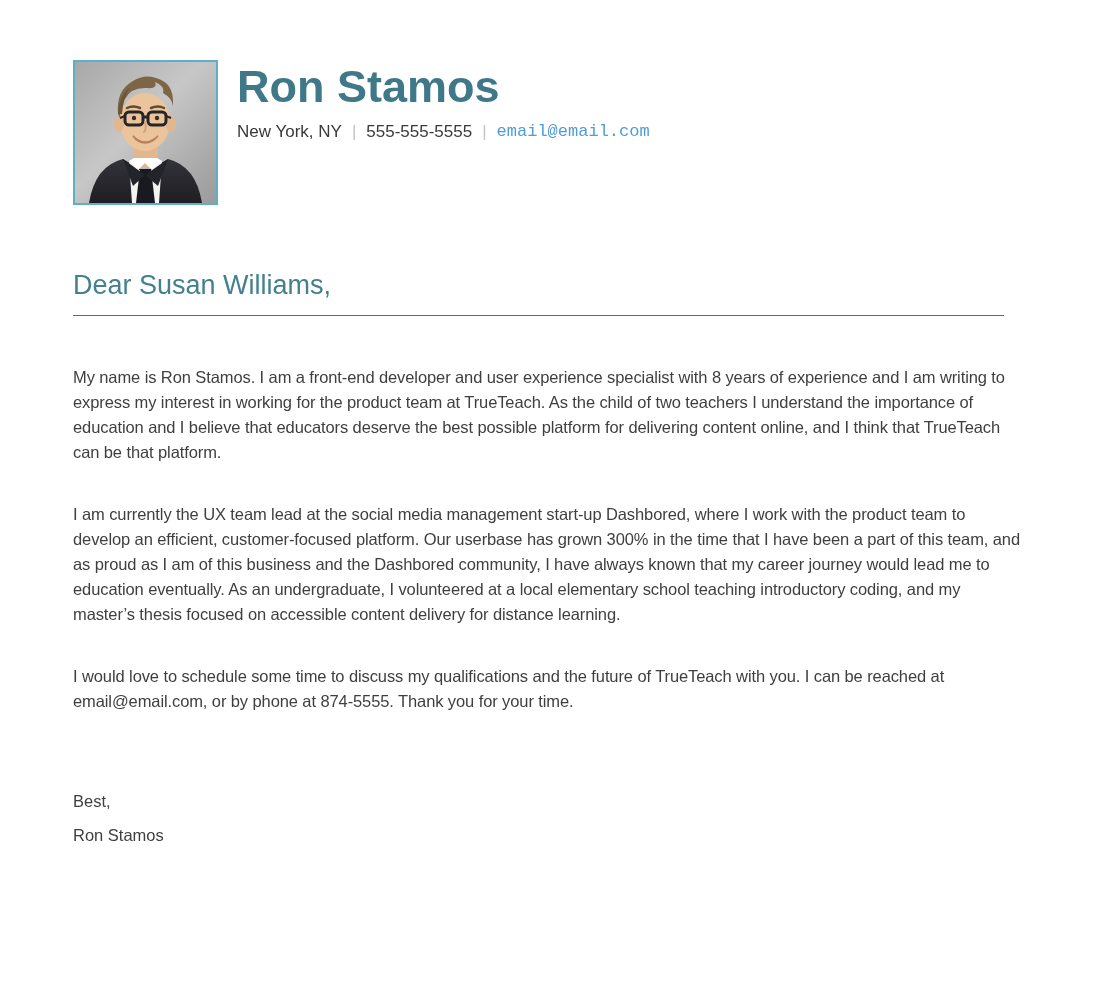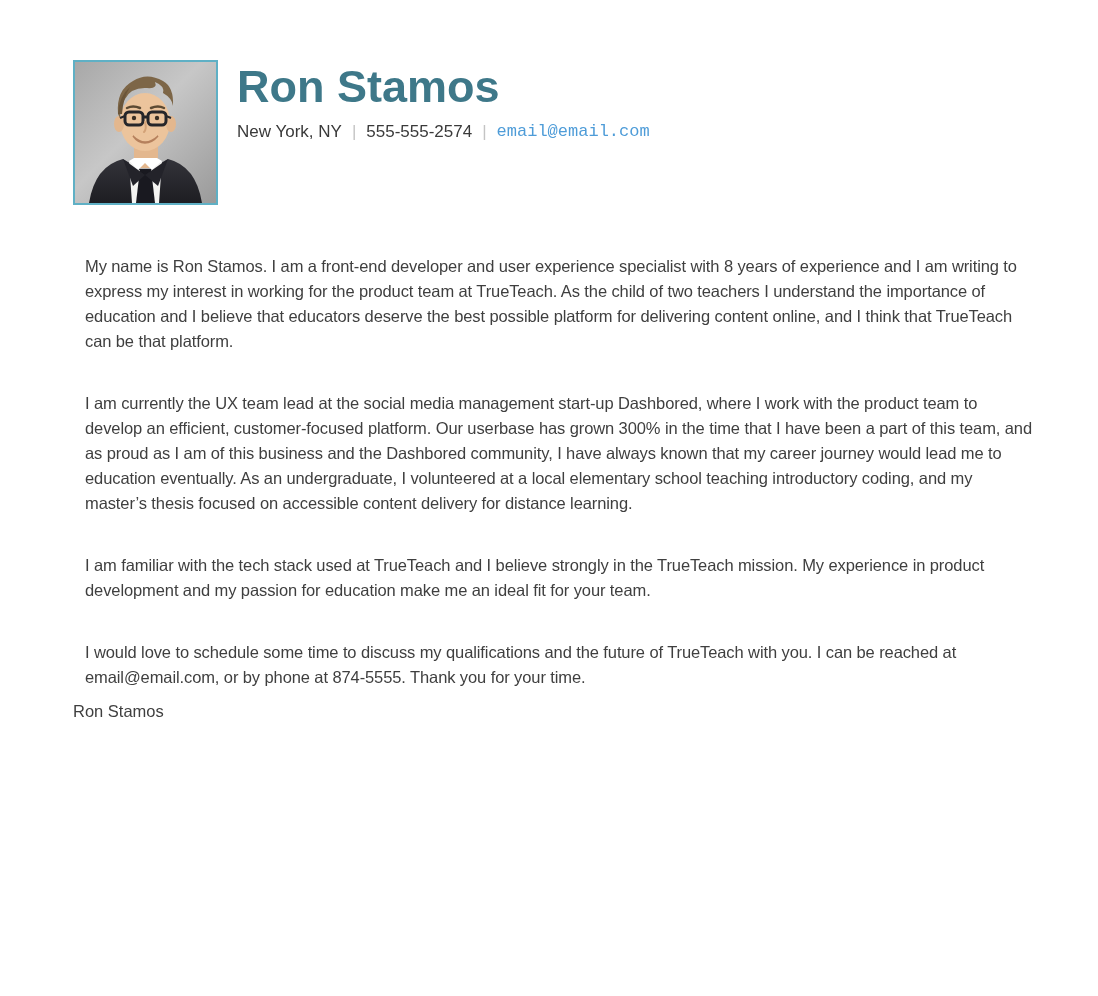"555-555-2574" span { text: 555-555-2574 -> 555-555-5555 }
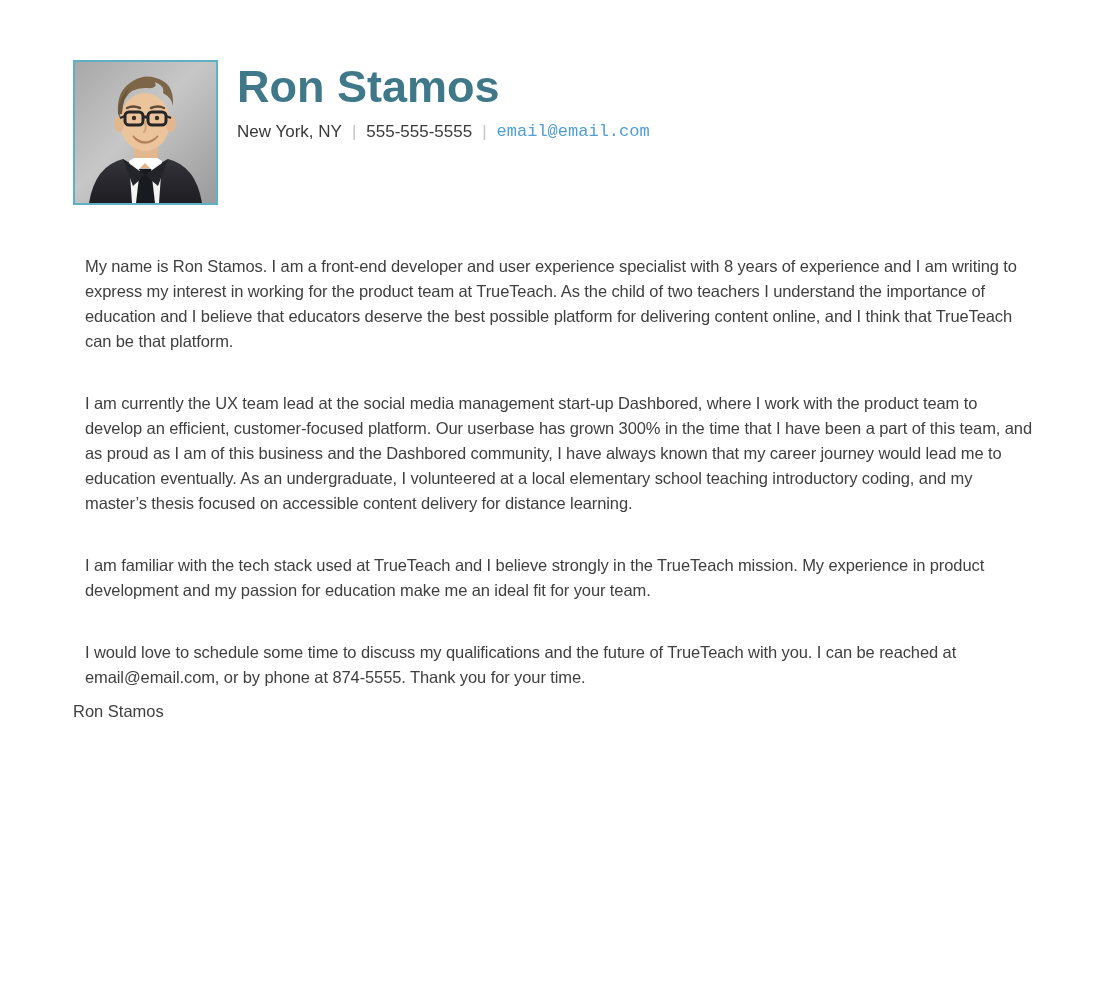"Dear Susan Williams," div.greeting-block { html: none -> <div> <div>Dear Susan Williams,</div> <hr> </div> }
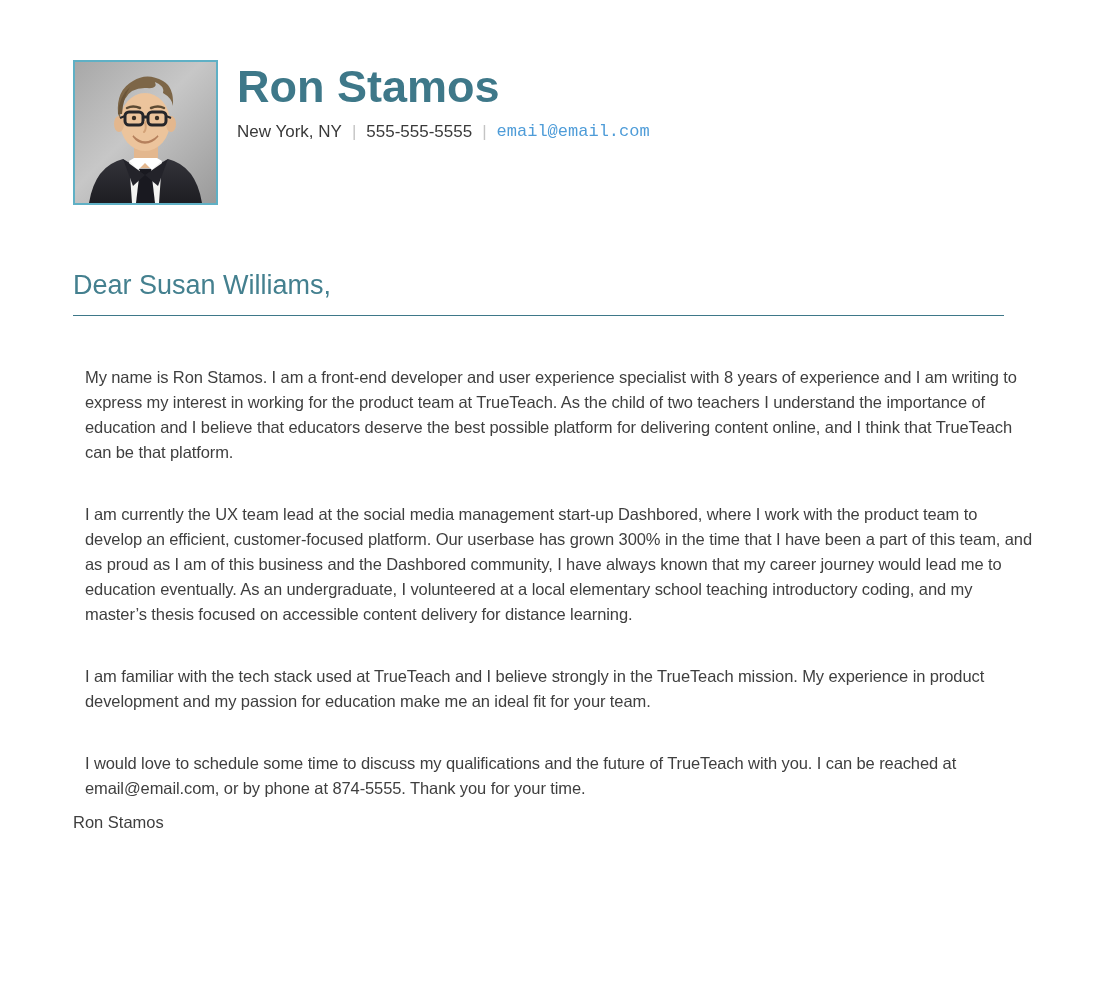"My name is Ron Stamos." .letter-body { margin-left: 12px -> none }
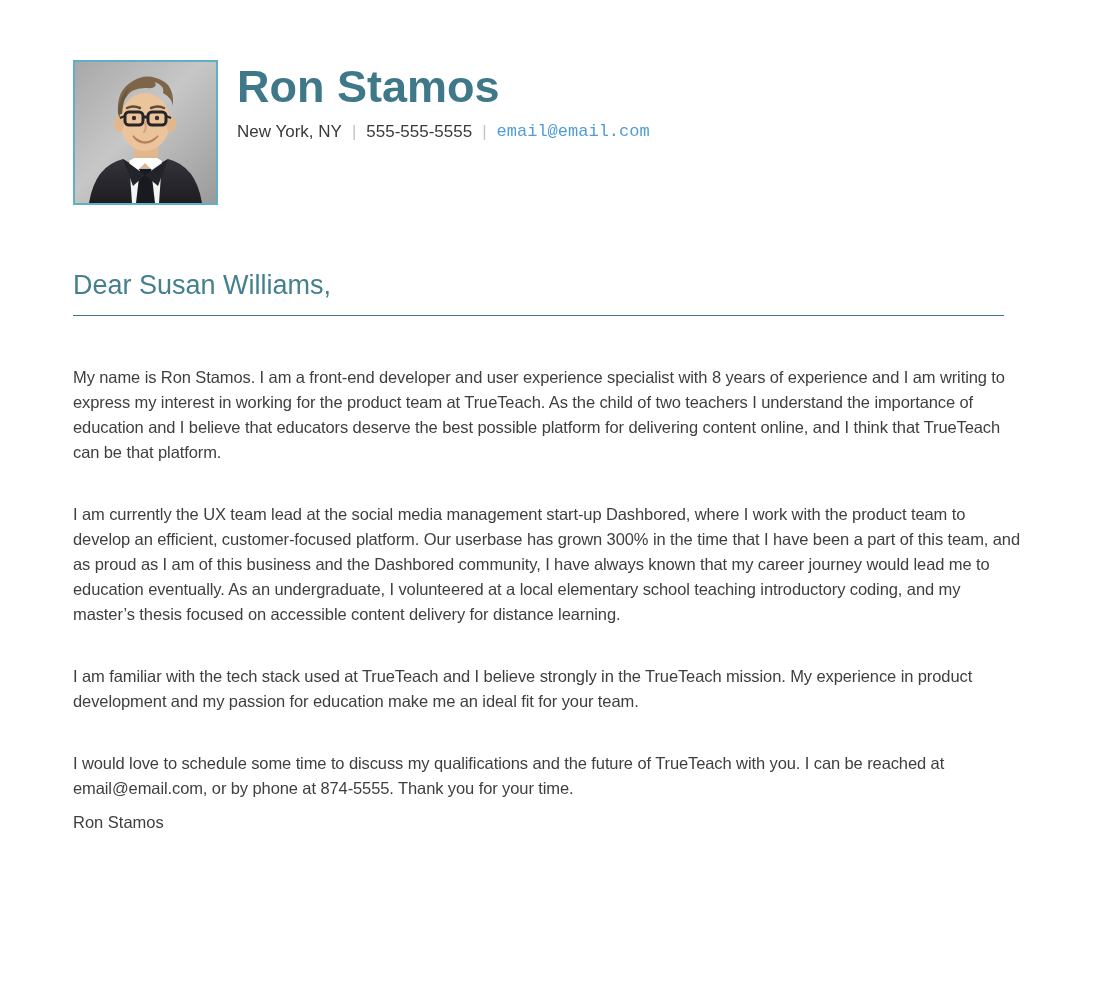"I am familiar with the" p { html: <p>I am familiar with the tech stack used at TrueTeach and I believe strongly in the TrueTeach mission. My experience in product development and my passion for education make me an ideal fit for your team.</p> -> none }
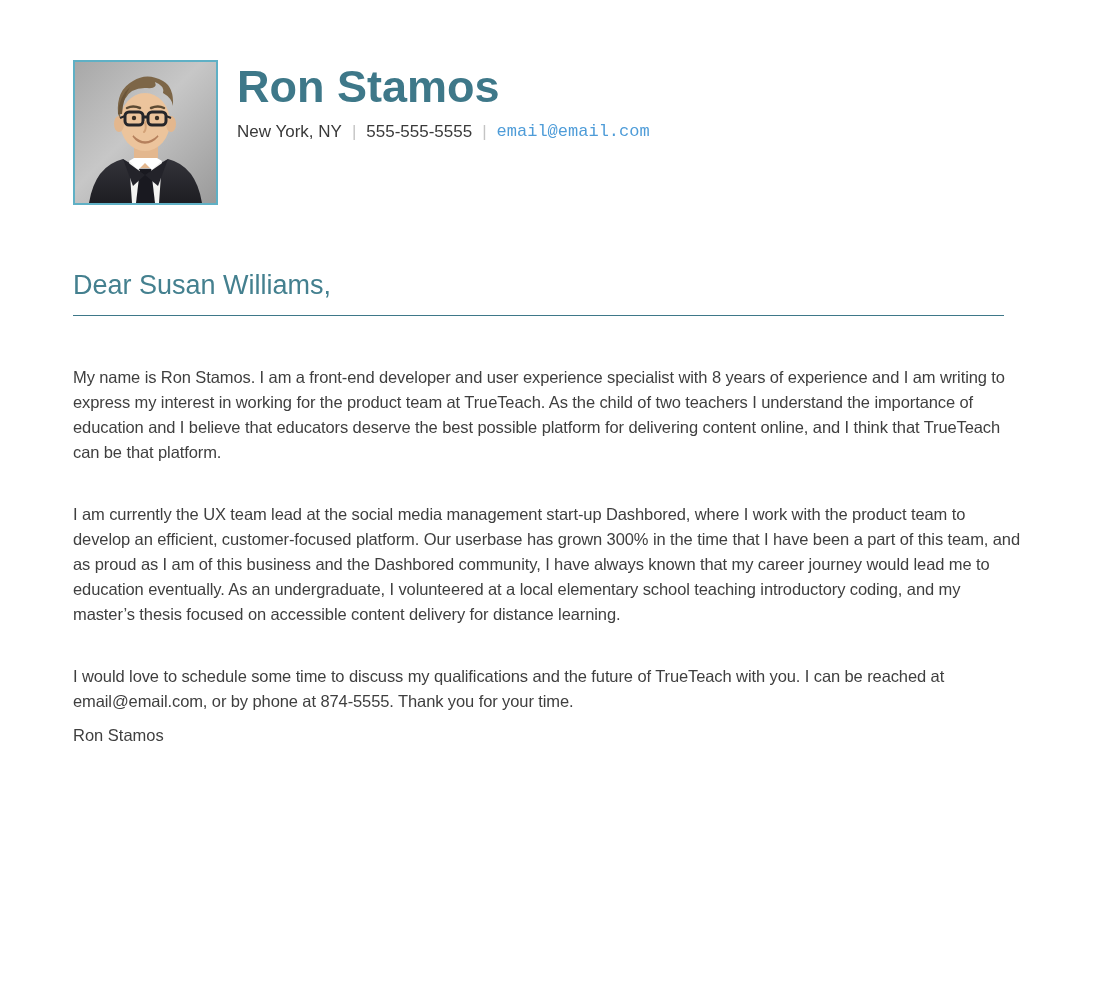"Best," div.closing { html: none -> <div>Best,</div> }
